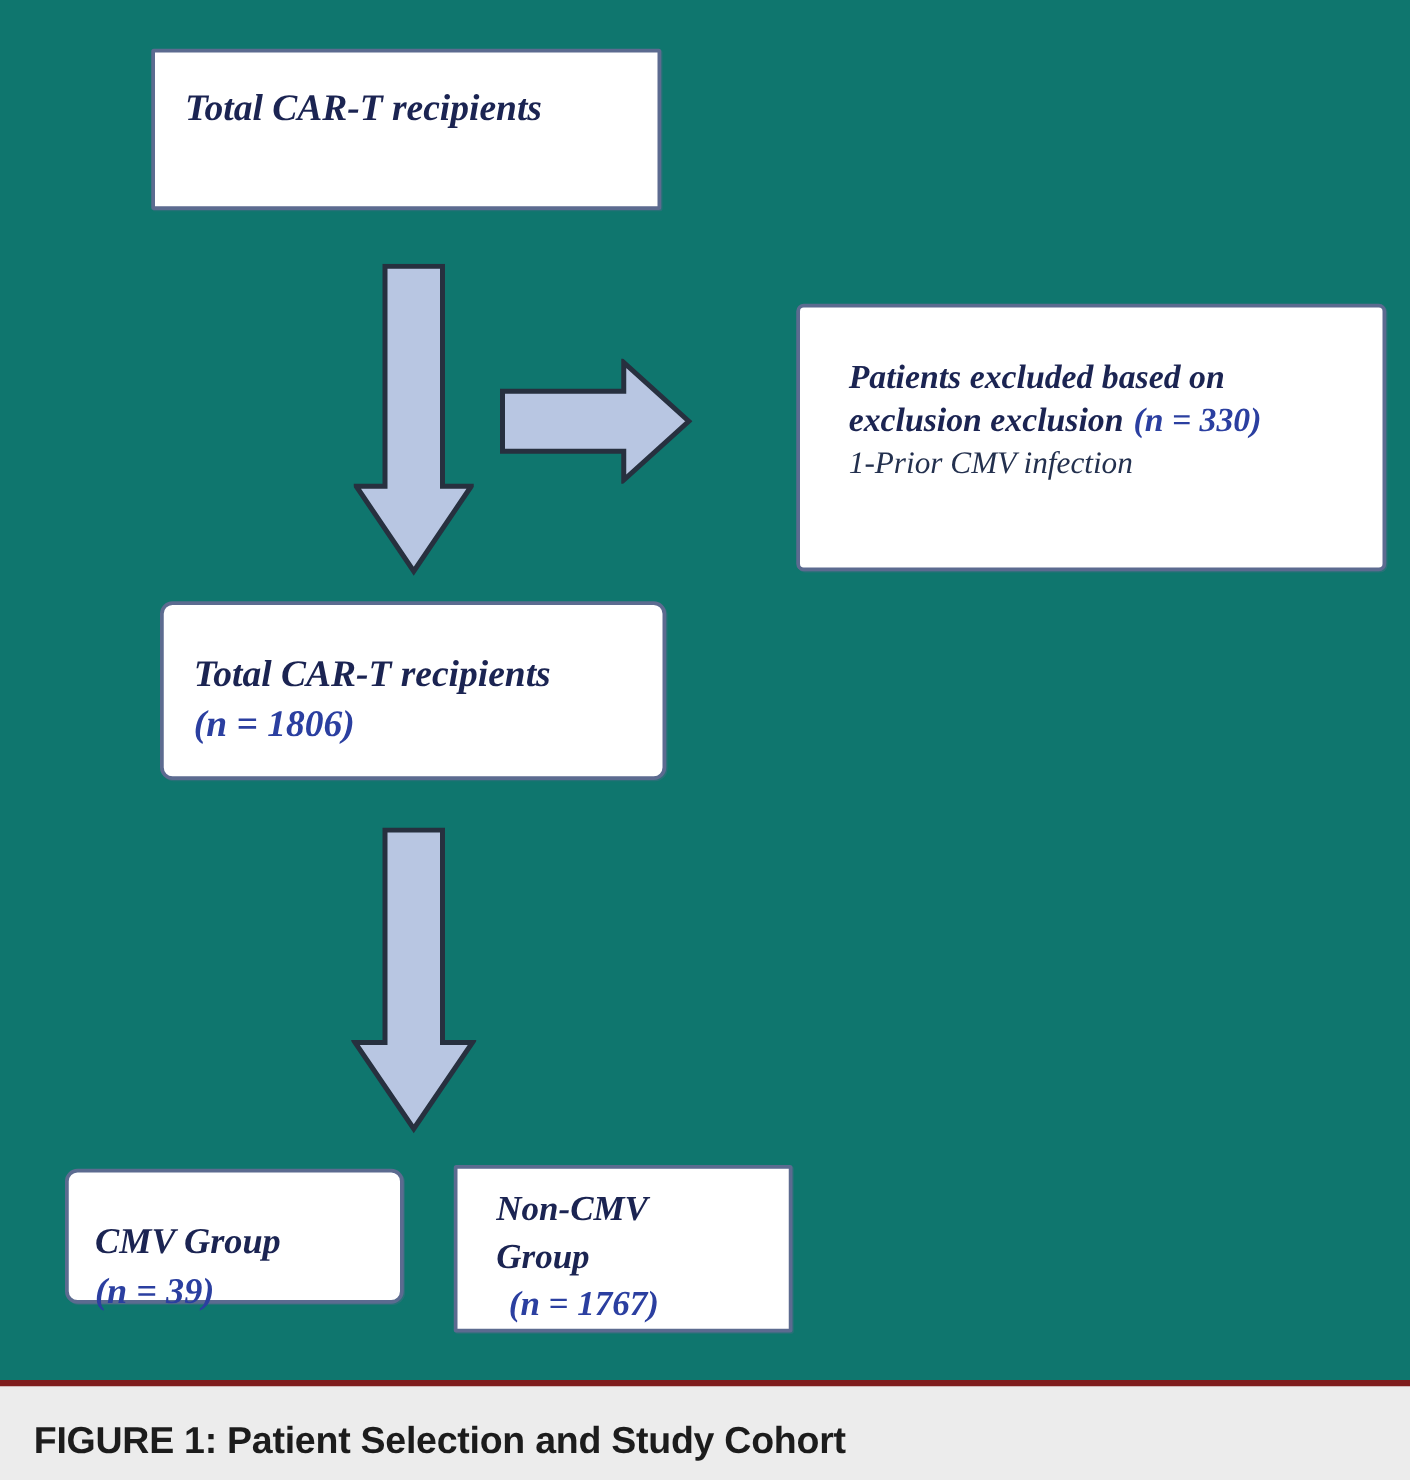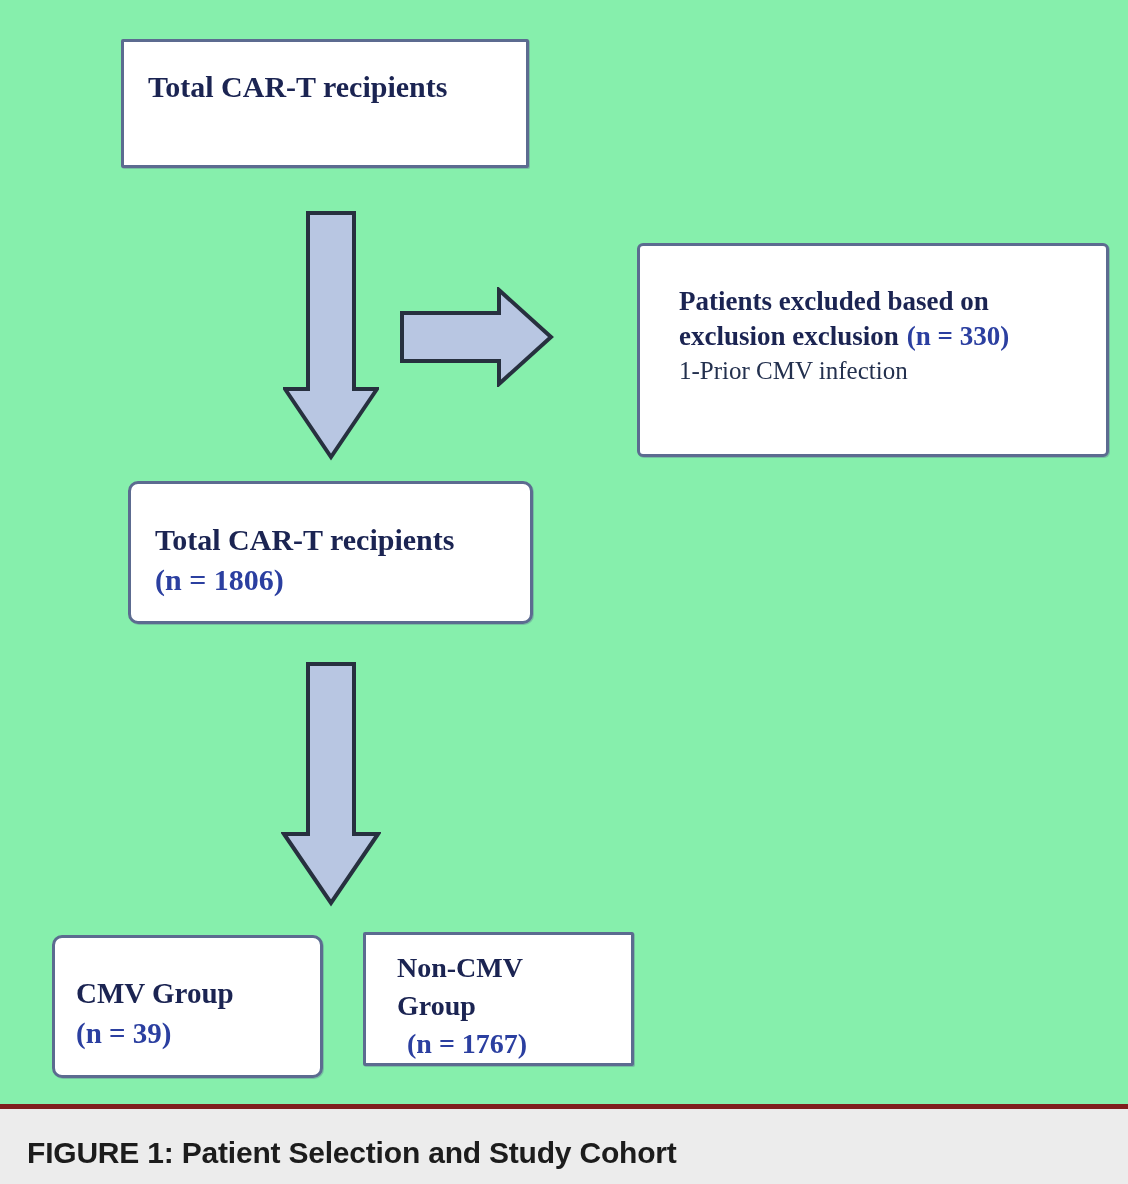"Total CAR-T recipients" #canvas { background: #86efac -> #0f766e; font-style: none -> italic }
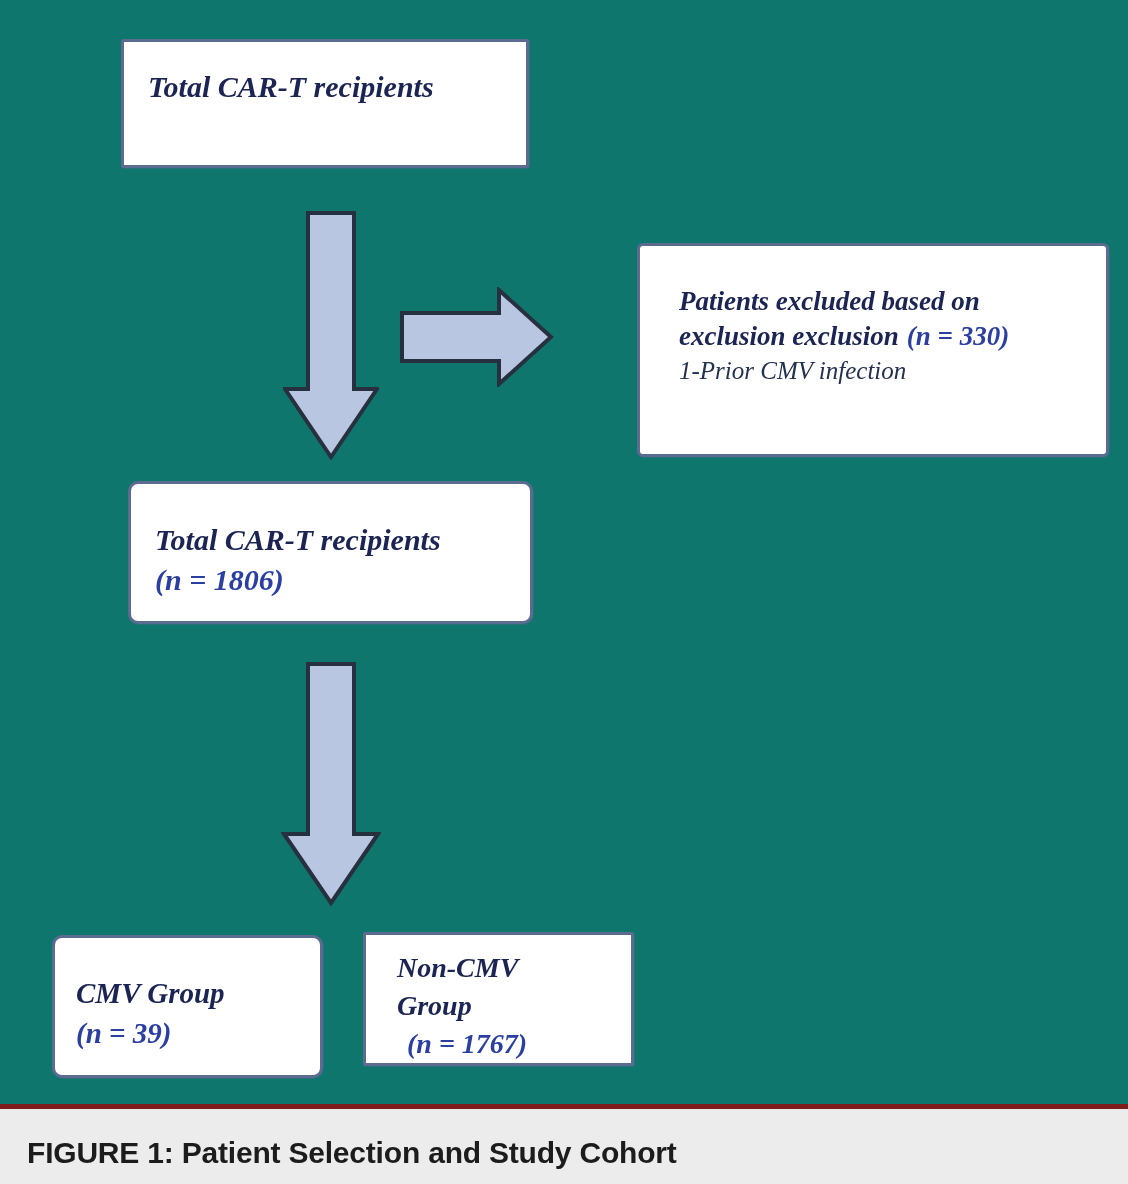"CMV Group" #box-cmv { height: 143px -> 108px }
